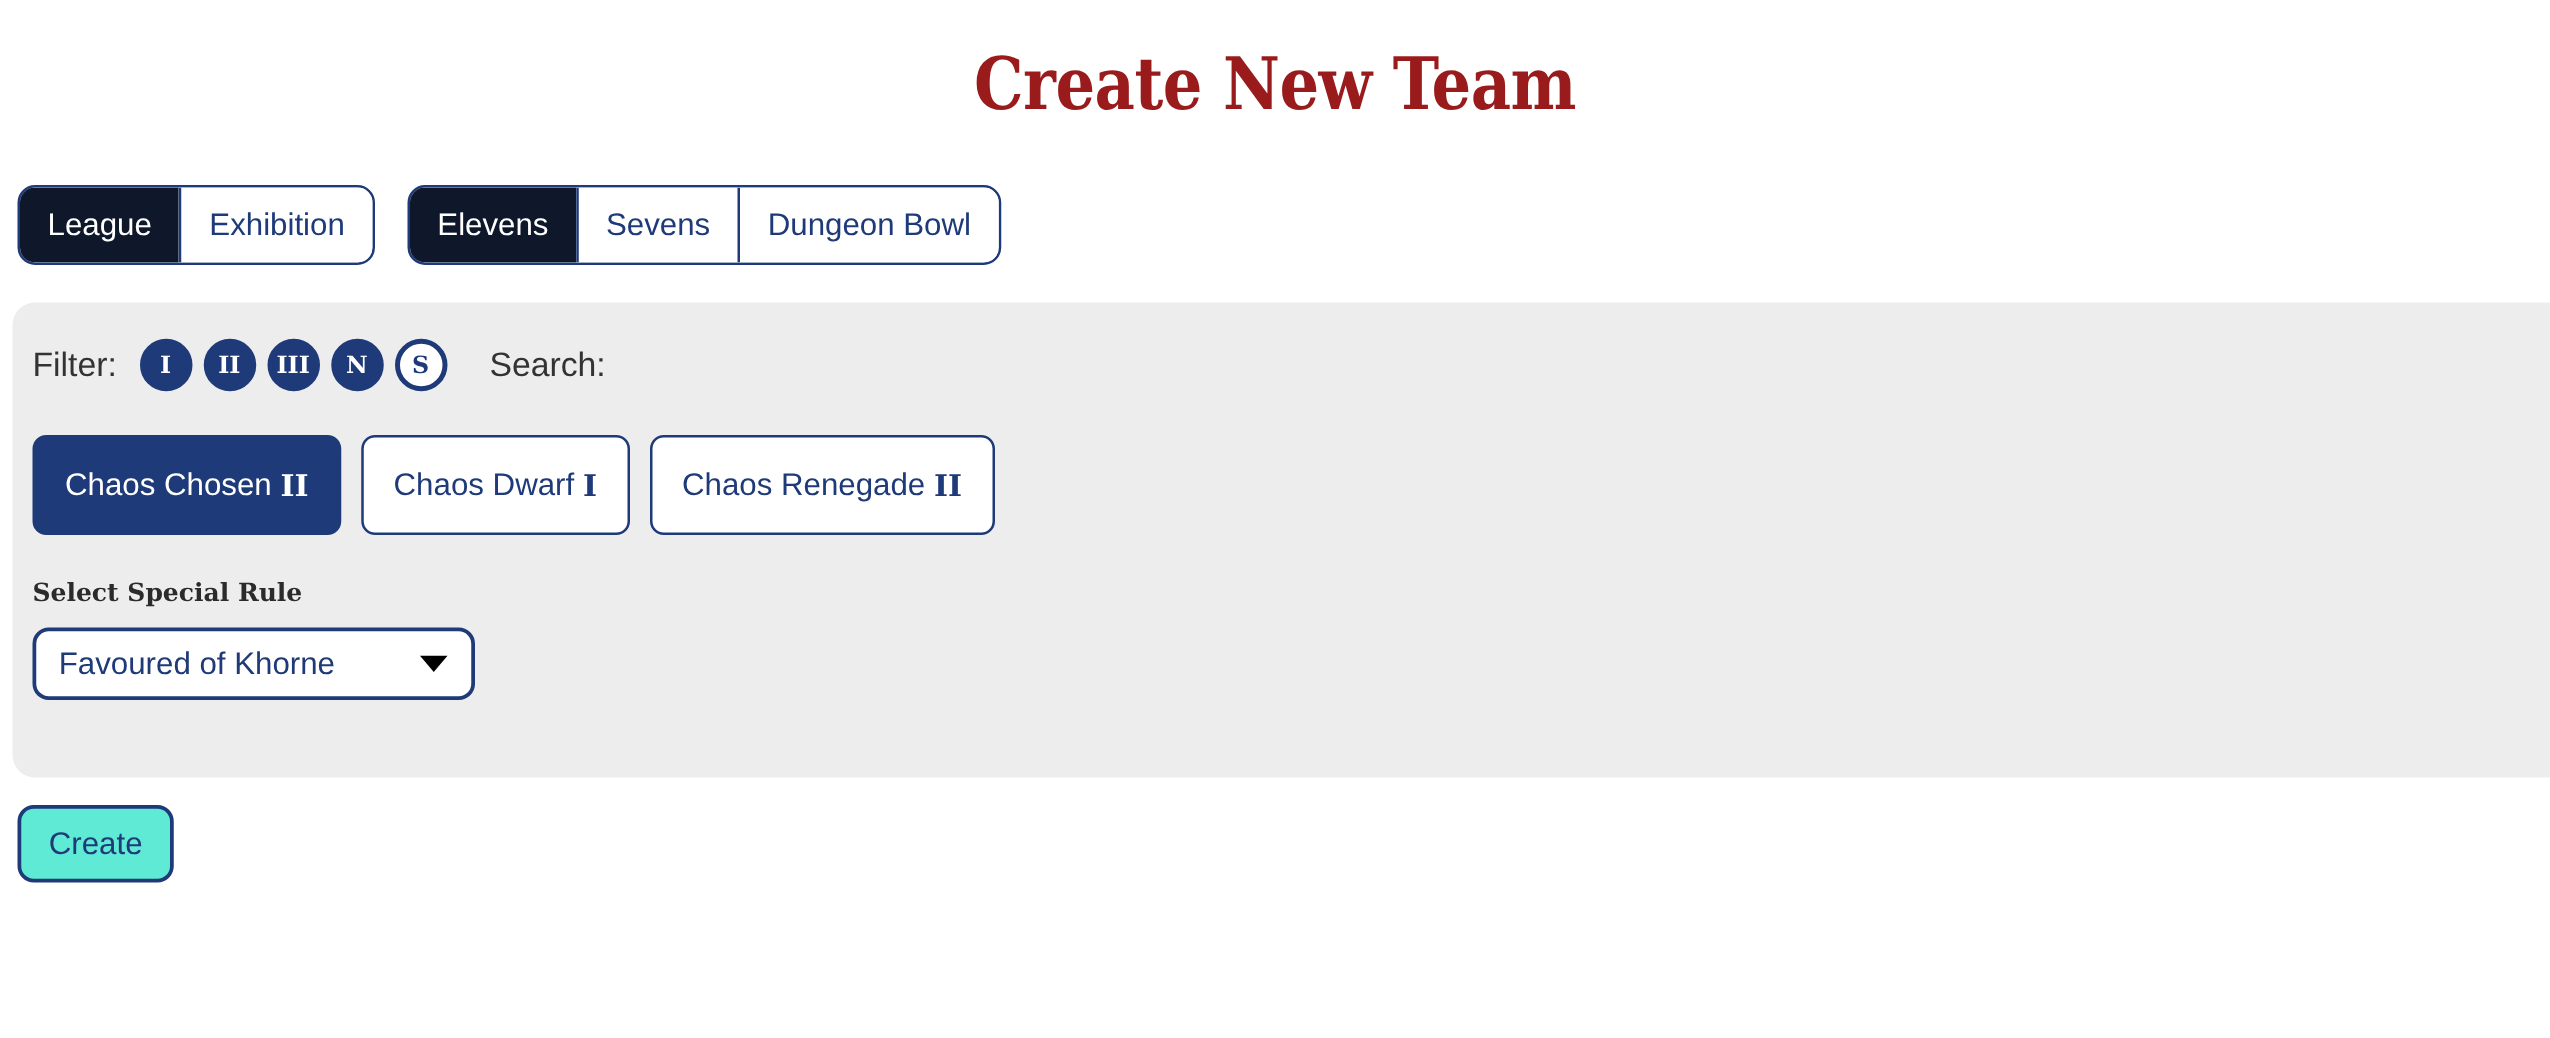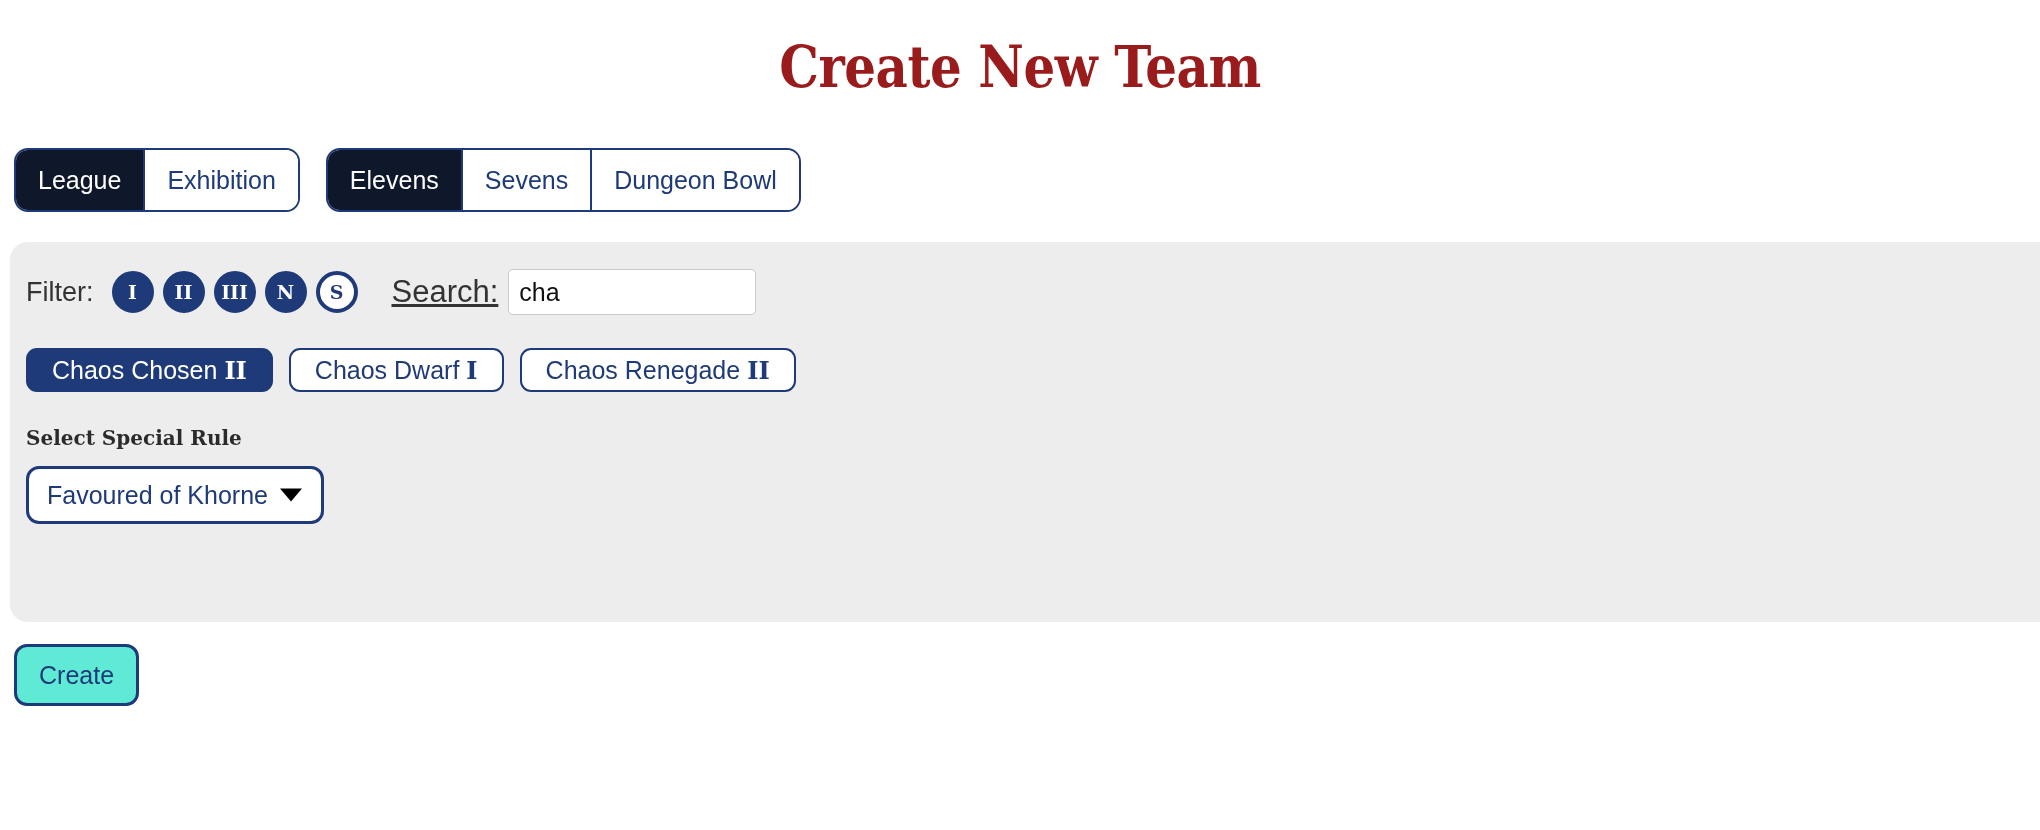"Search:" .search-label { font-size: 31px -> 27px; text-decoration: underline -> none }
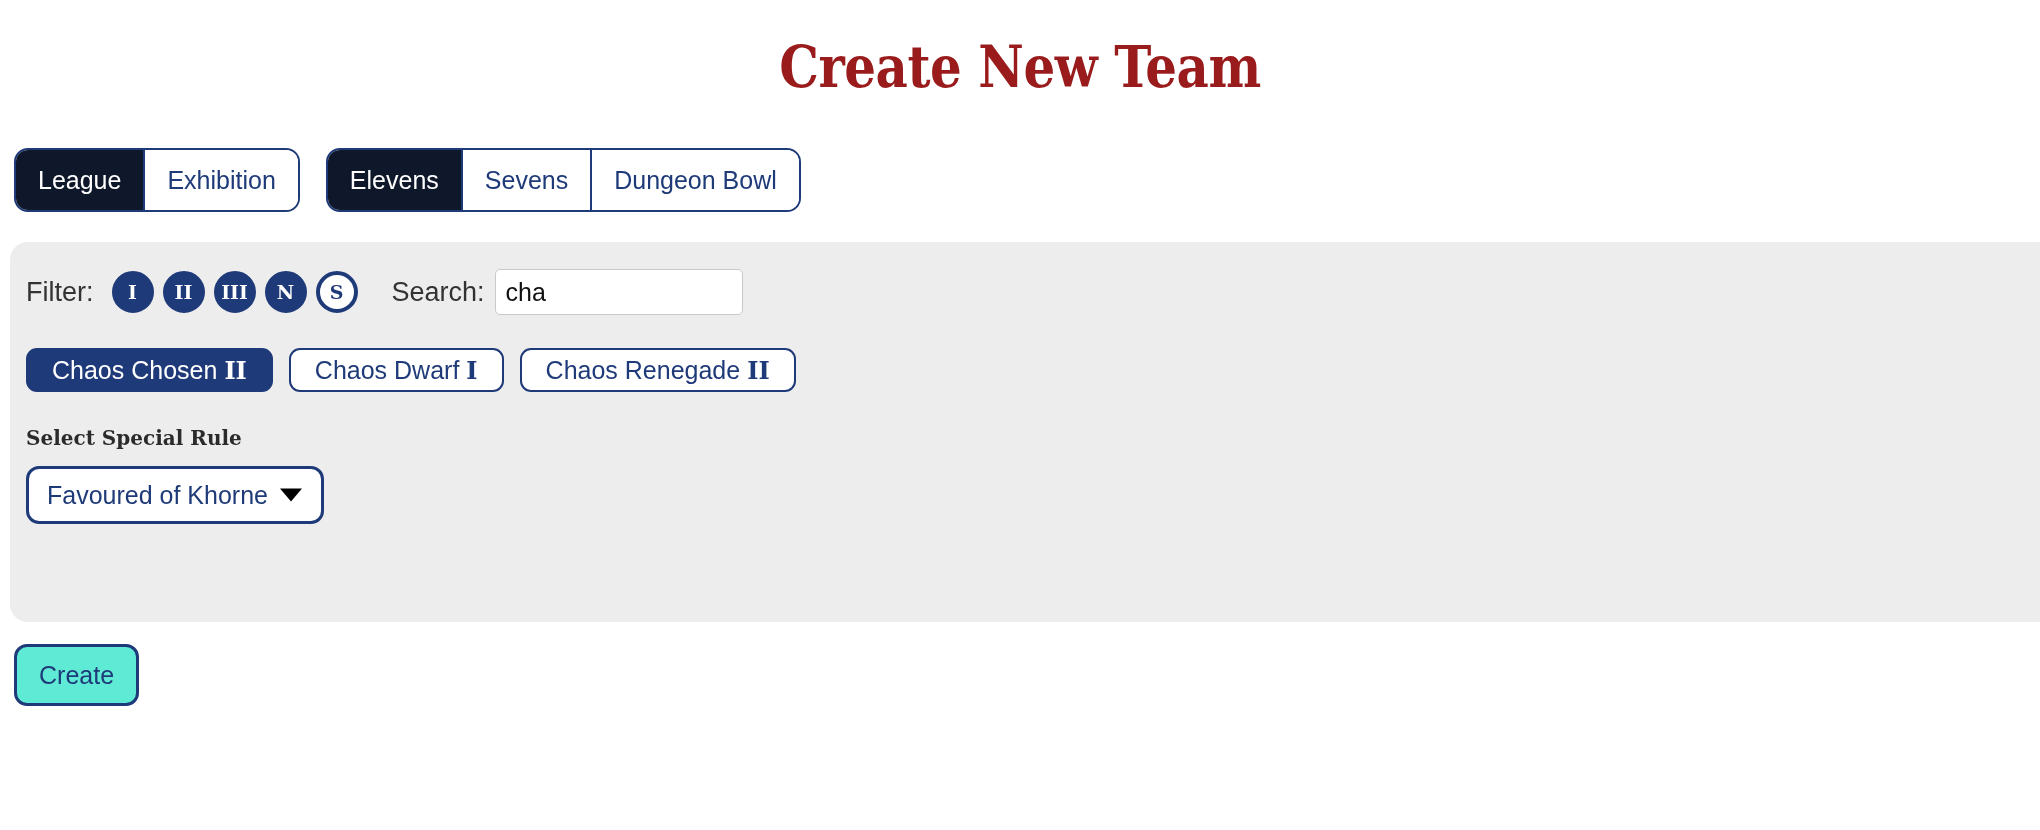"cha" input.search-input { html: <input> -> none }
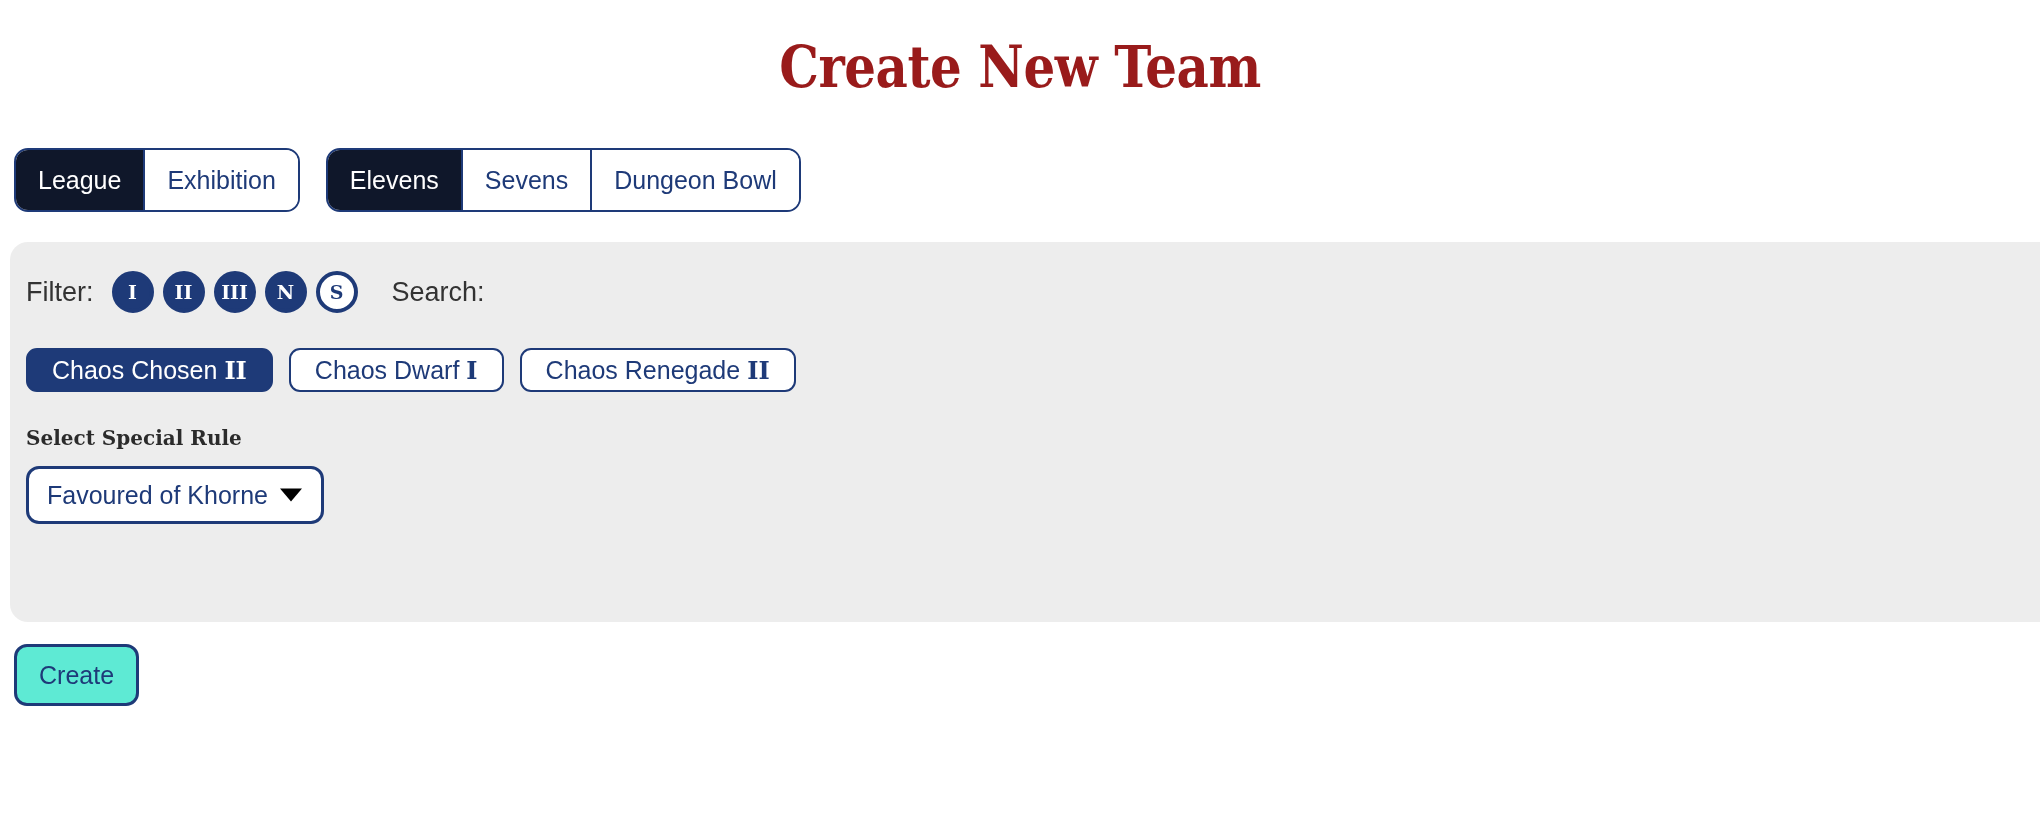"Chaos Chosen" .team-btn { height: 44px -> 80px }
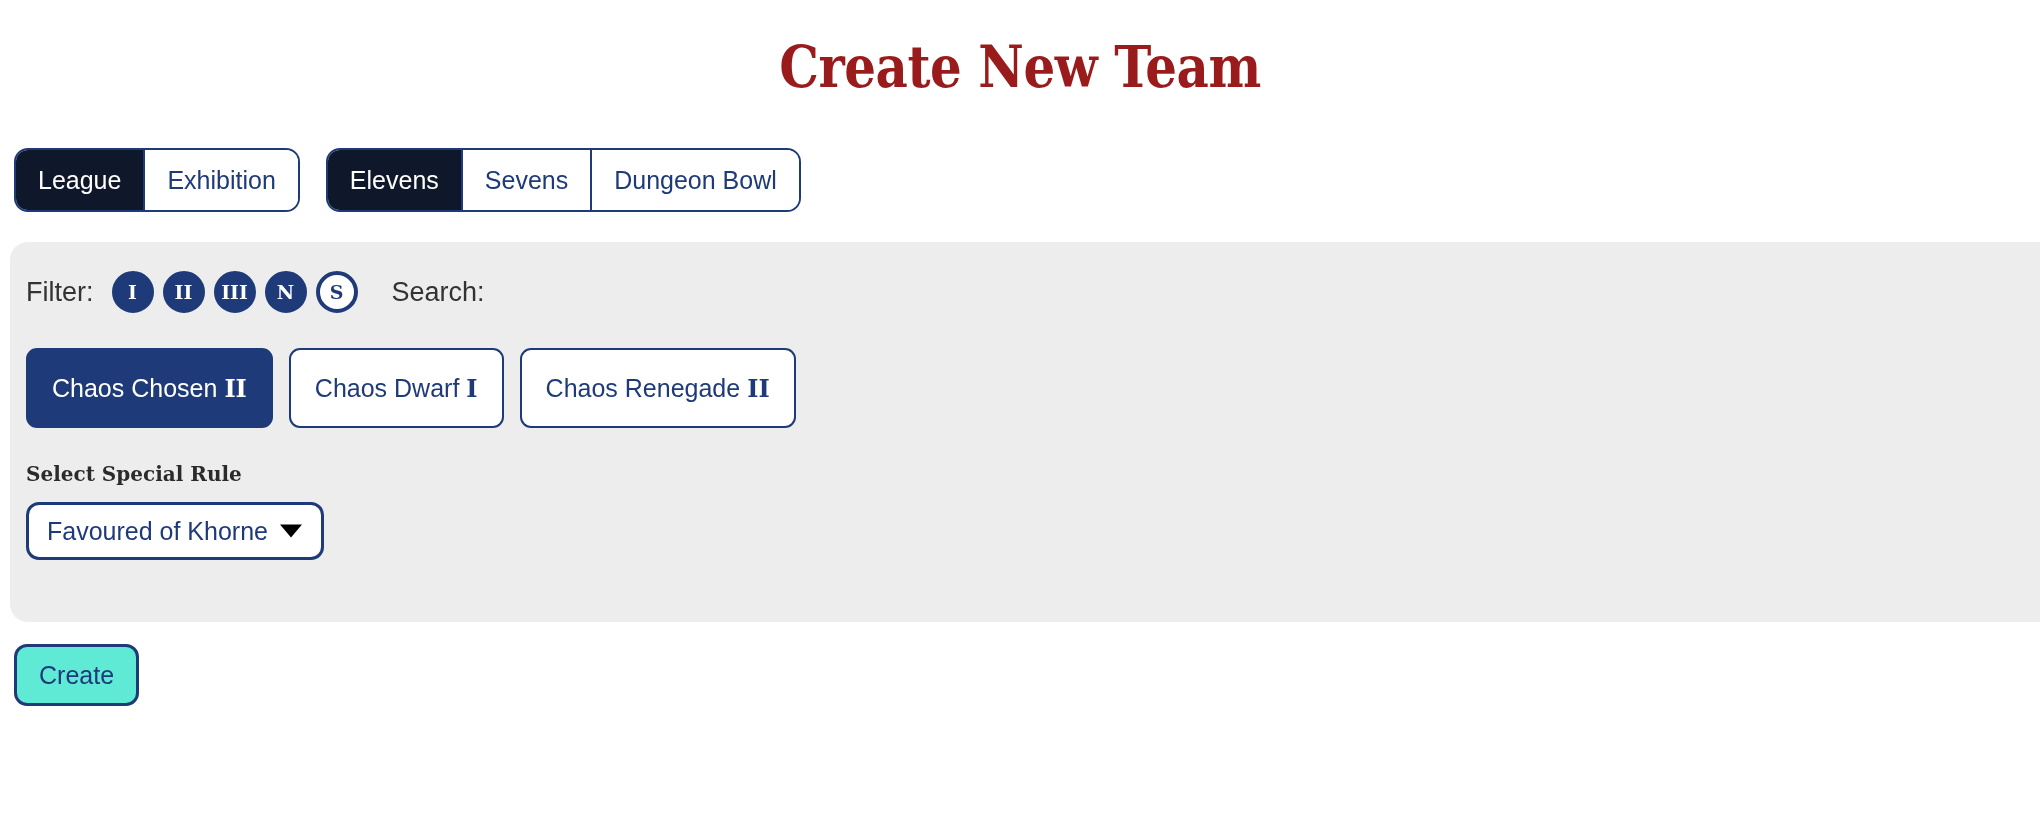"Favoured of Khorne" .rule-select { width: 298px -> 354px }
